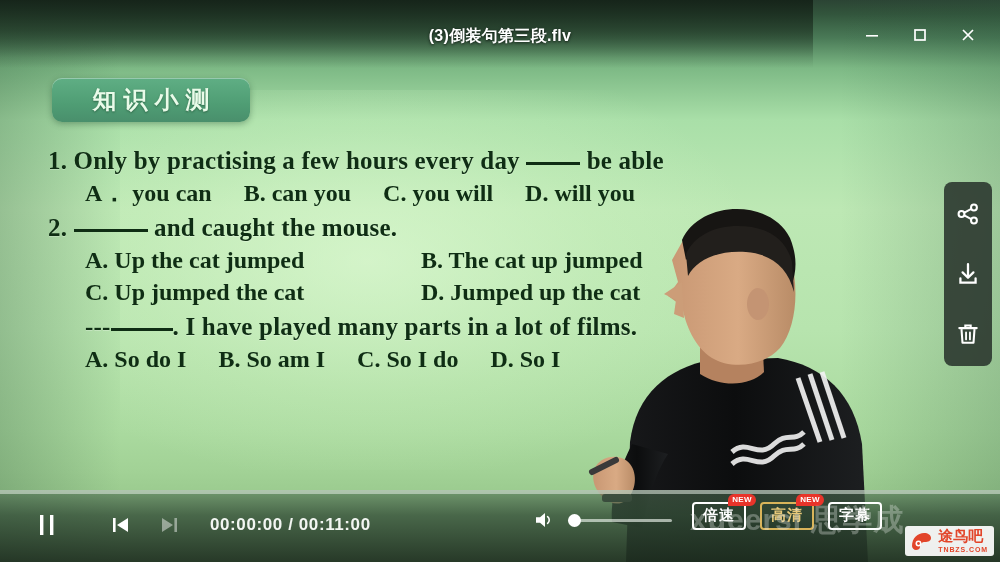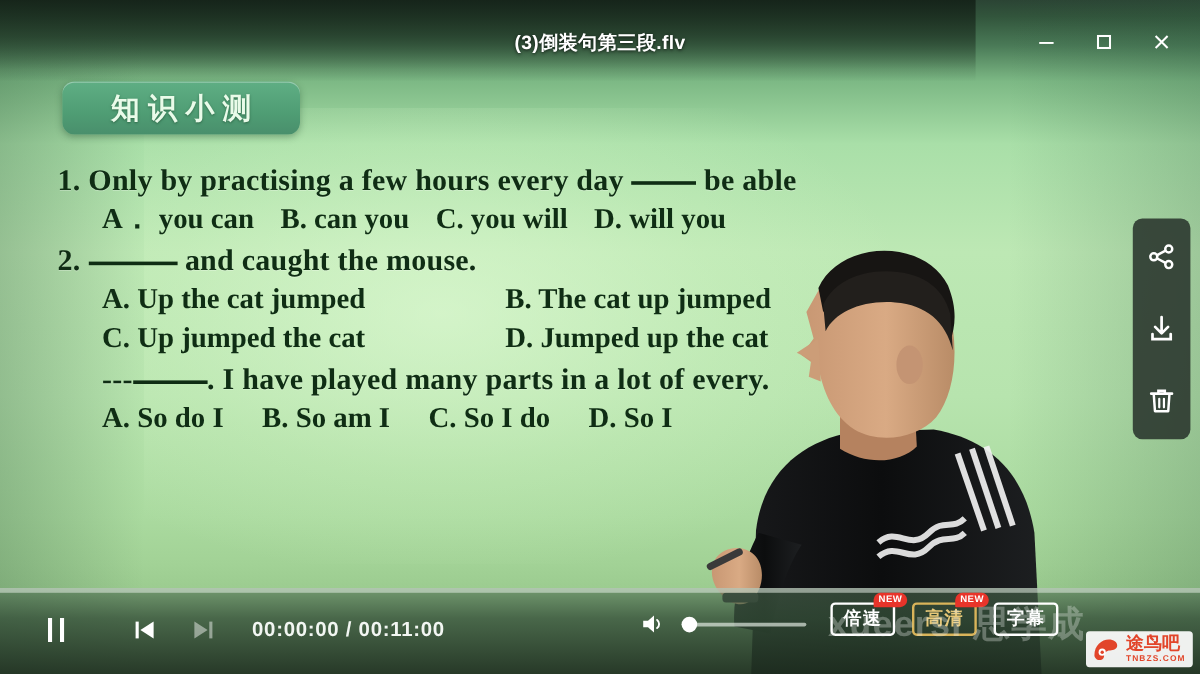"知识小测" .slide { top: 0 -> 10px }
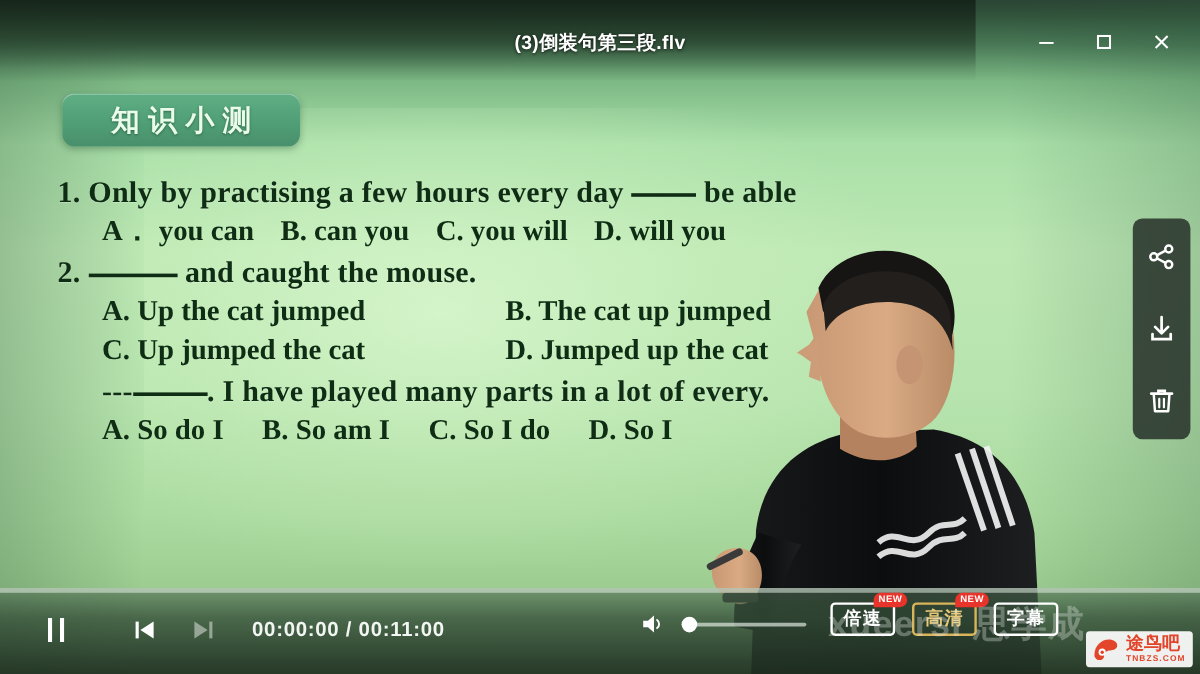"B. can you" .row-q1-opts .opt + .opt { margin-left: 16px -> 26px }
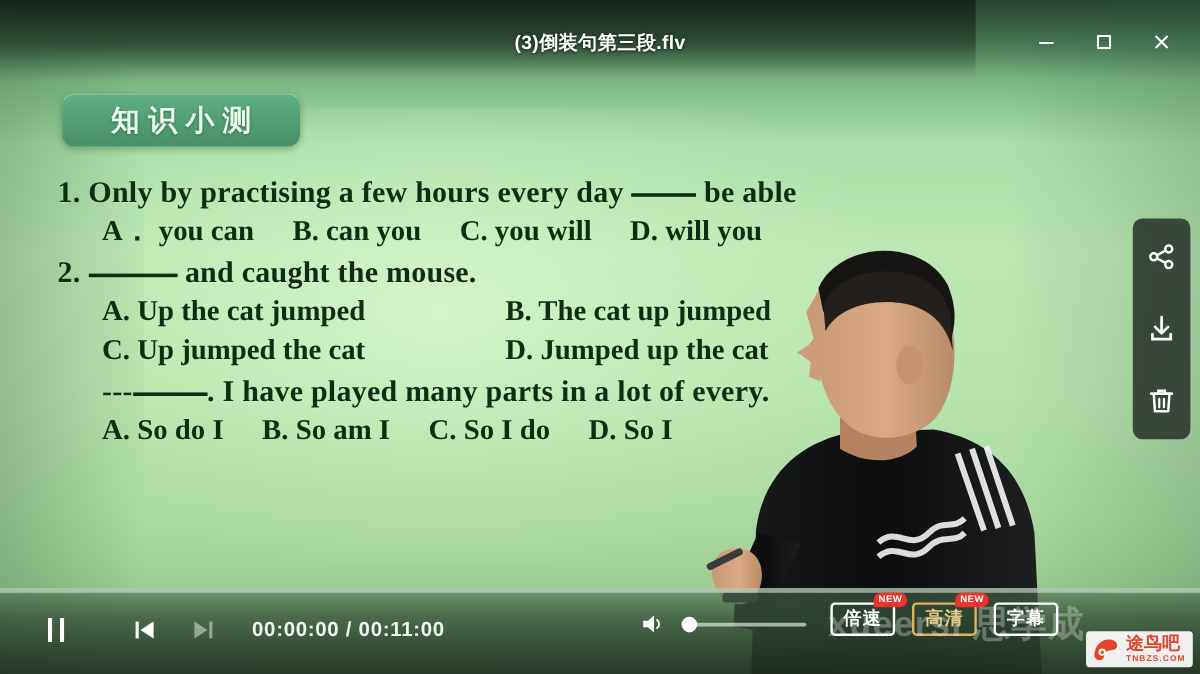". I have played many" span { text: every -> films }
